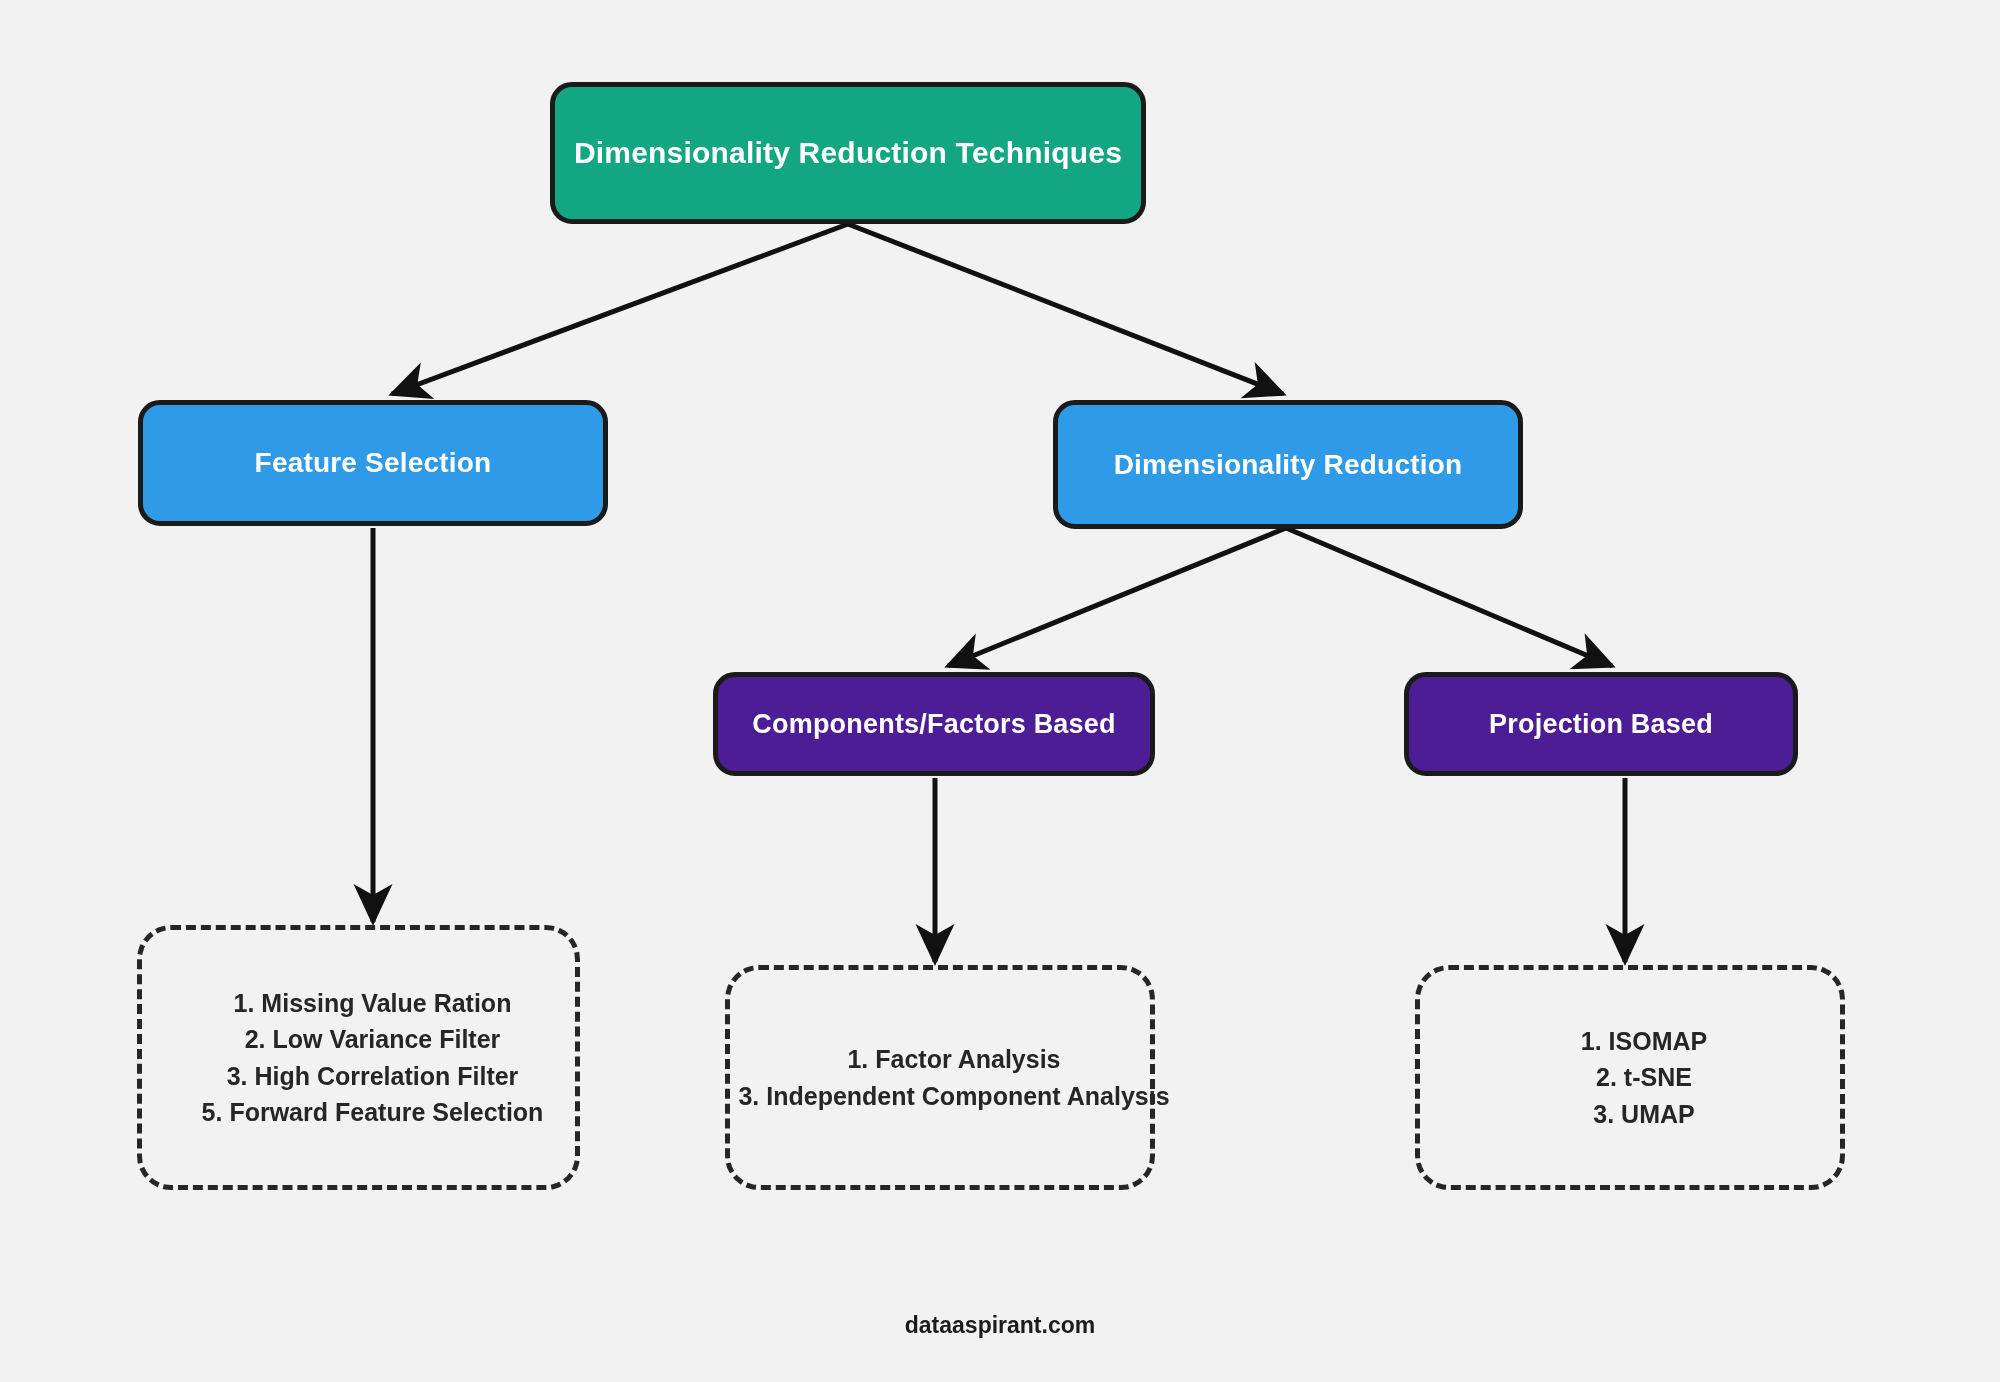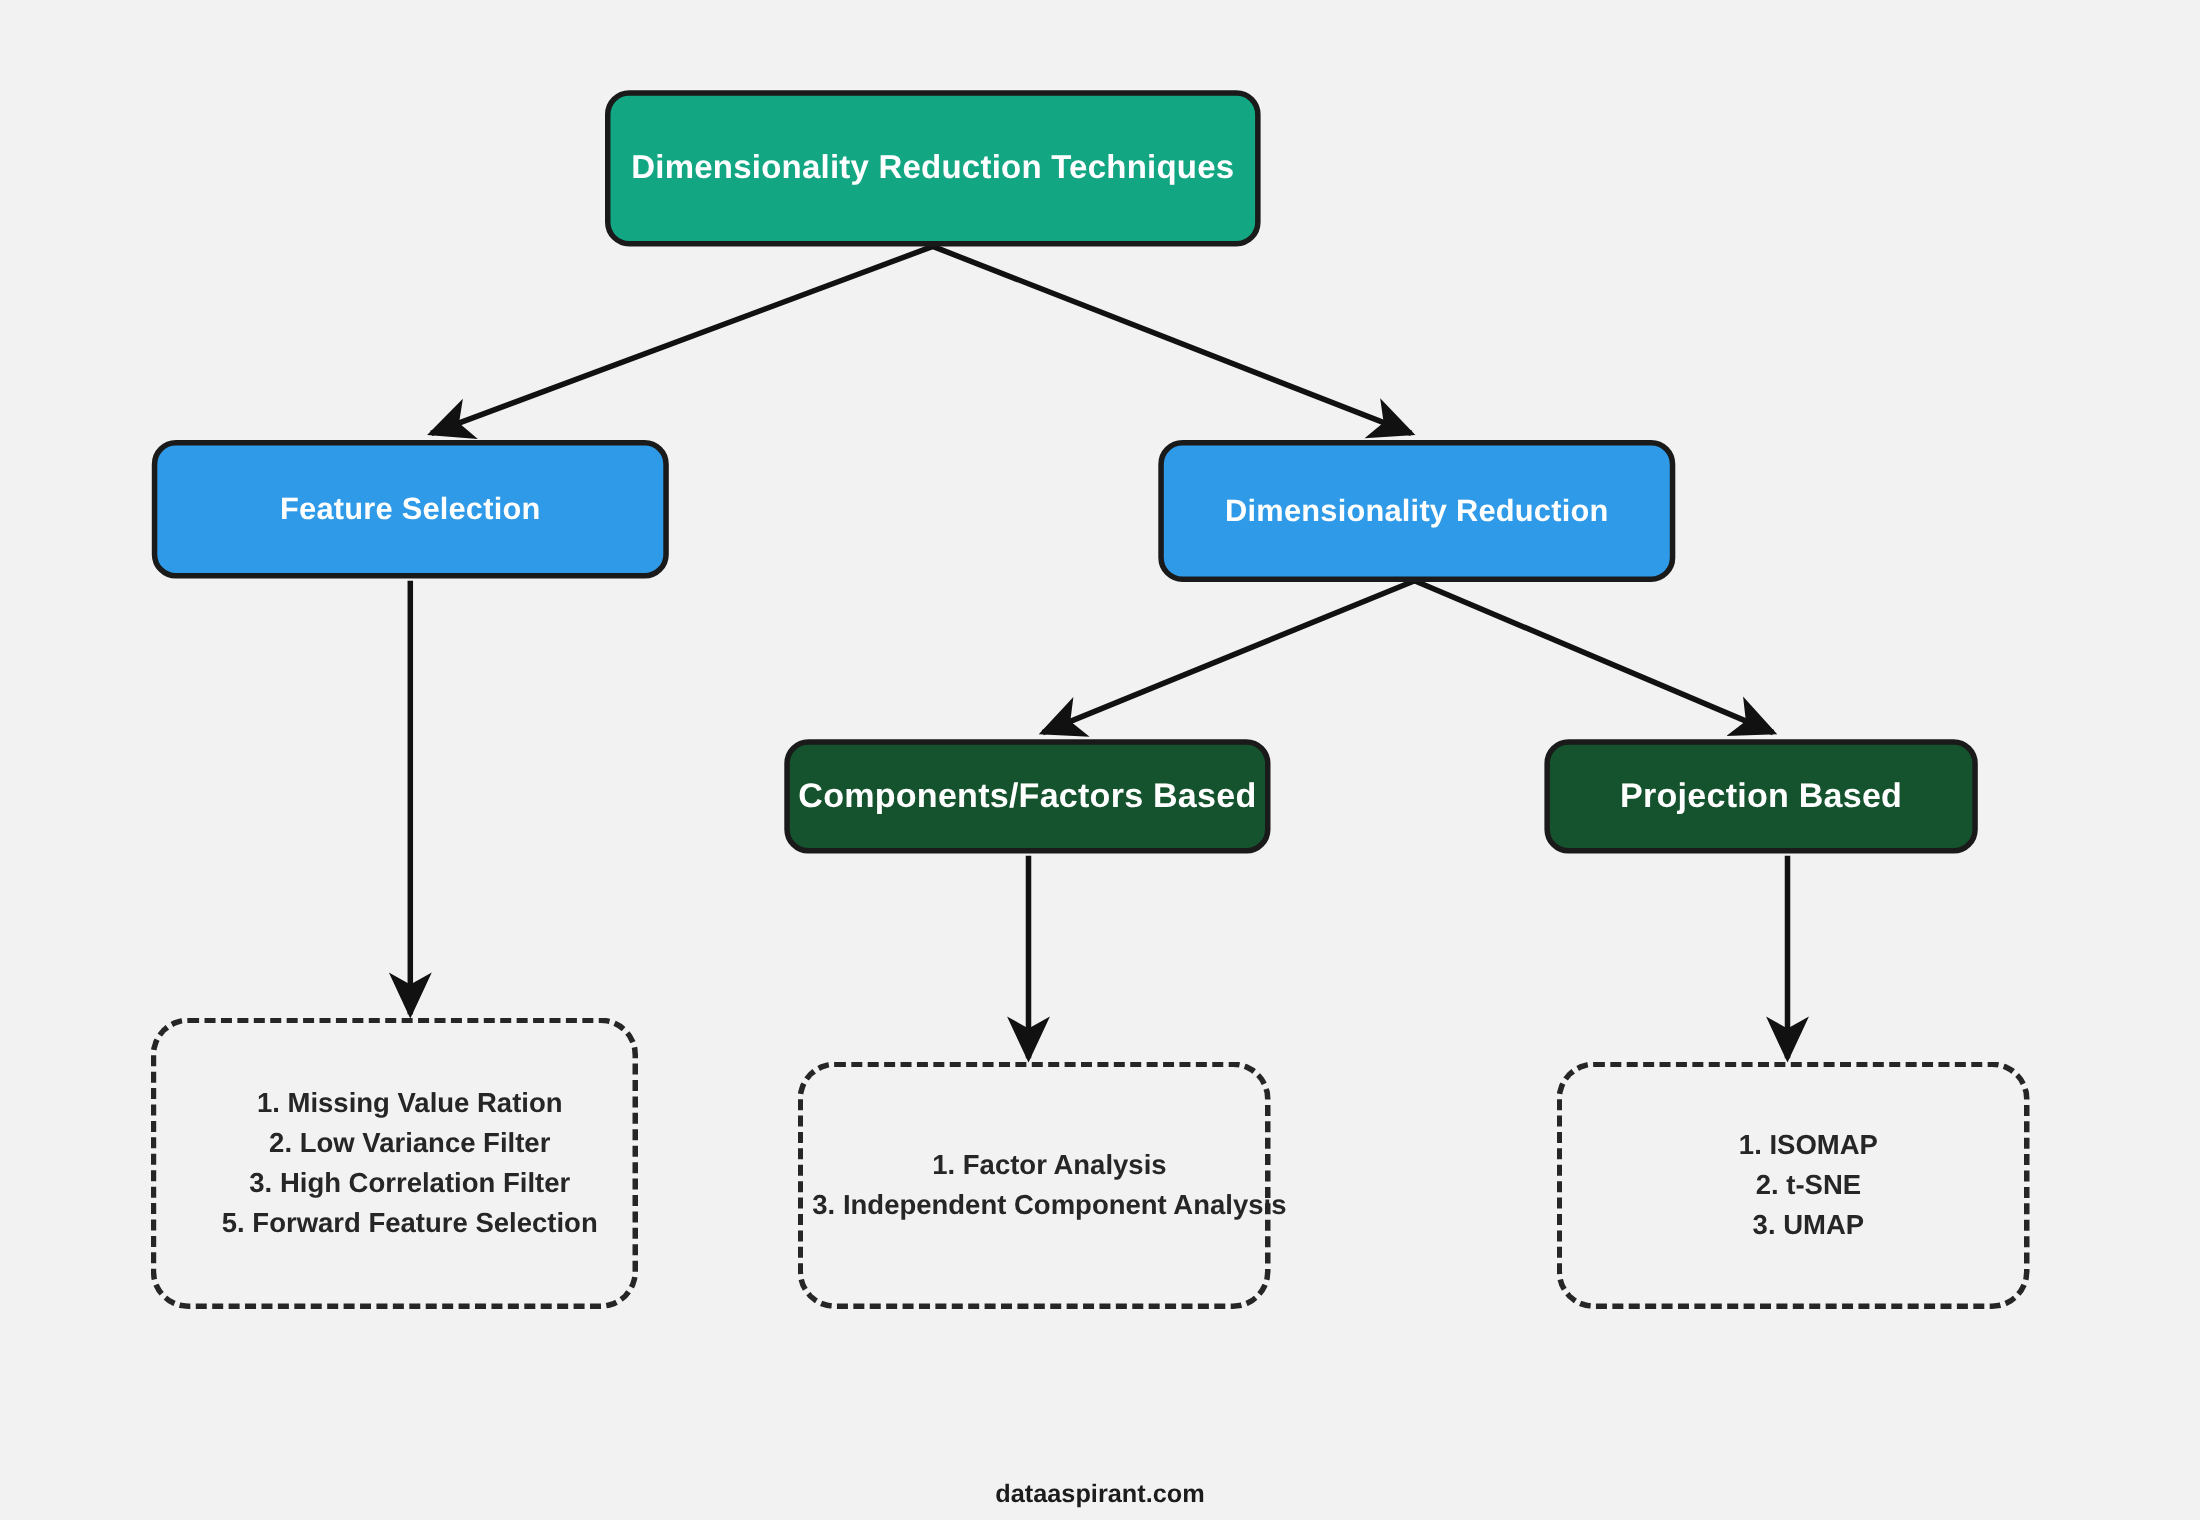"Components/Factors Based" .node-leafcat { background: #14532d -> #4c1d95; font-size: 31px -> 27px }
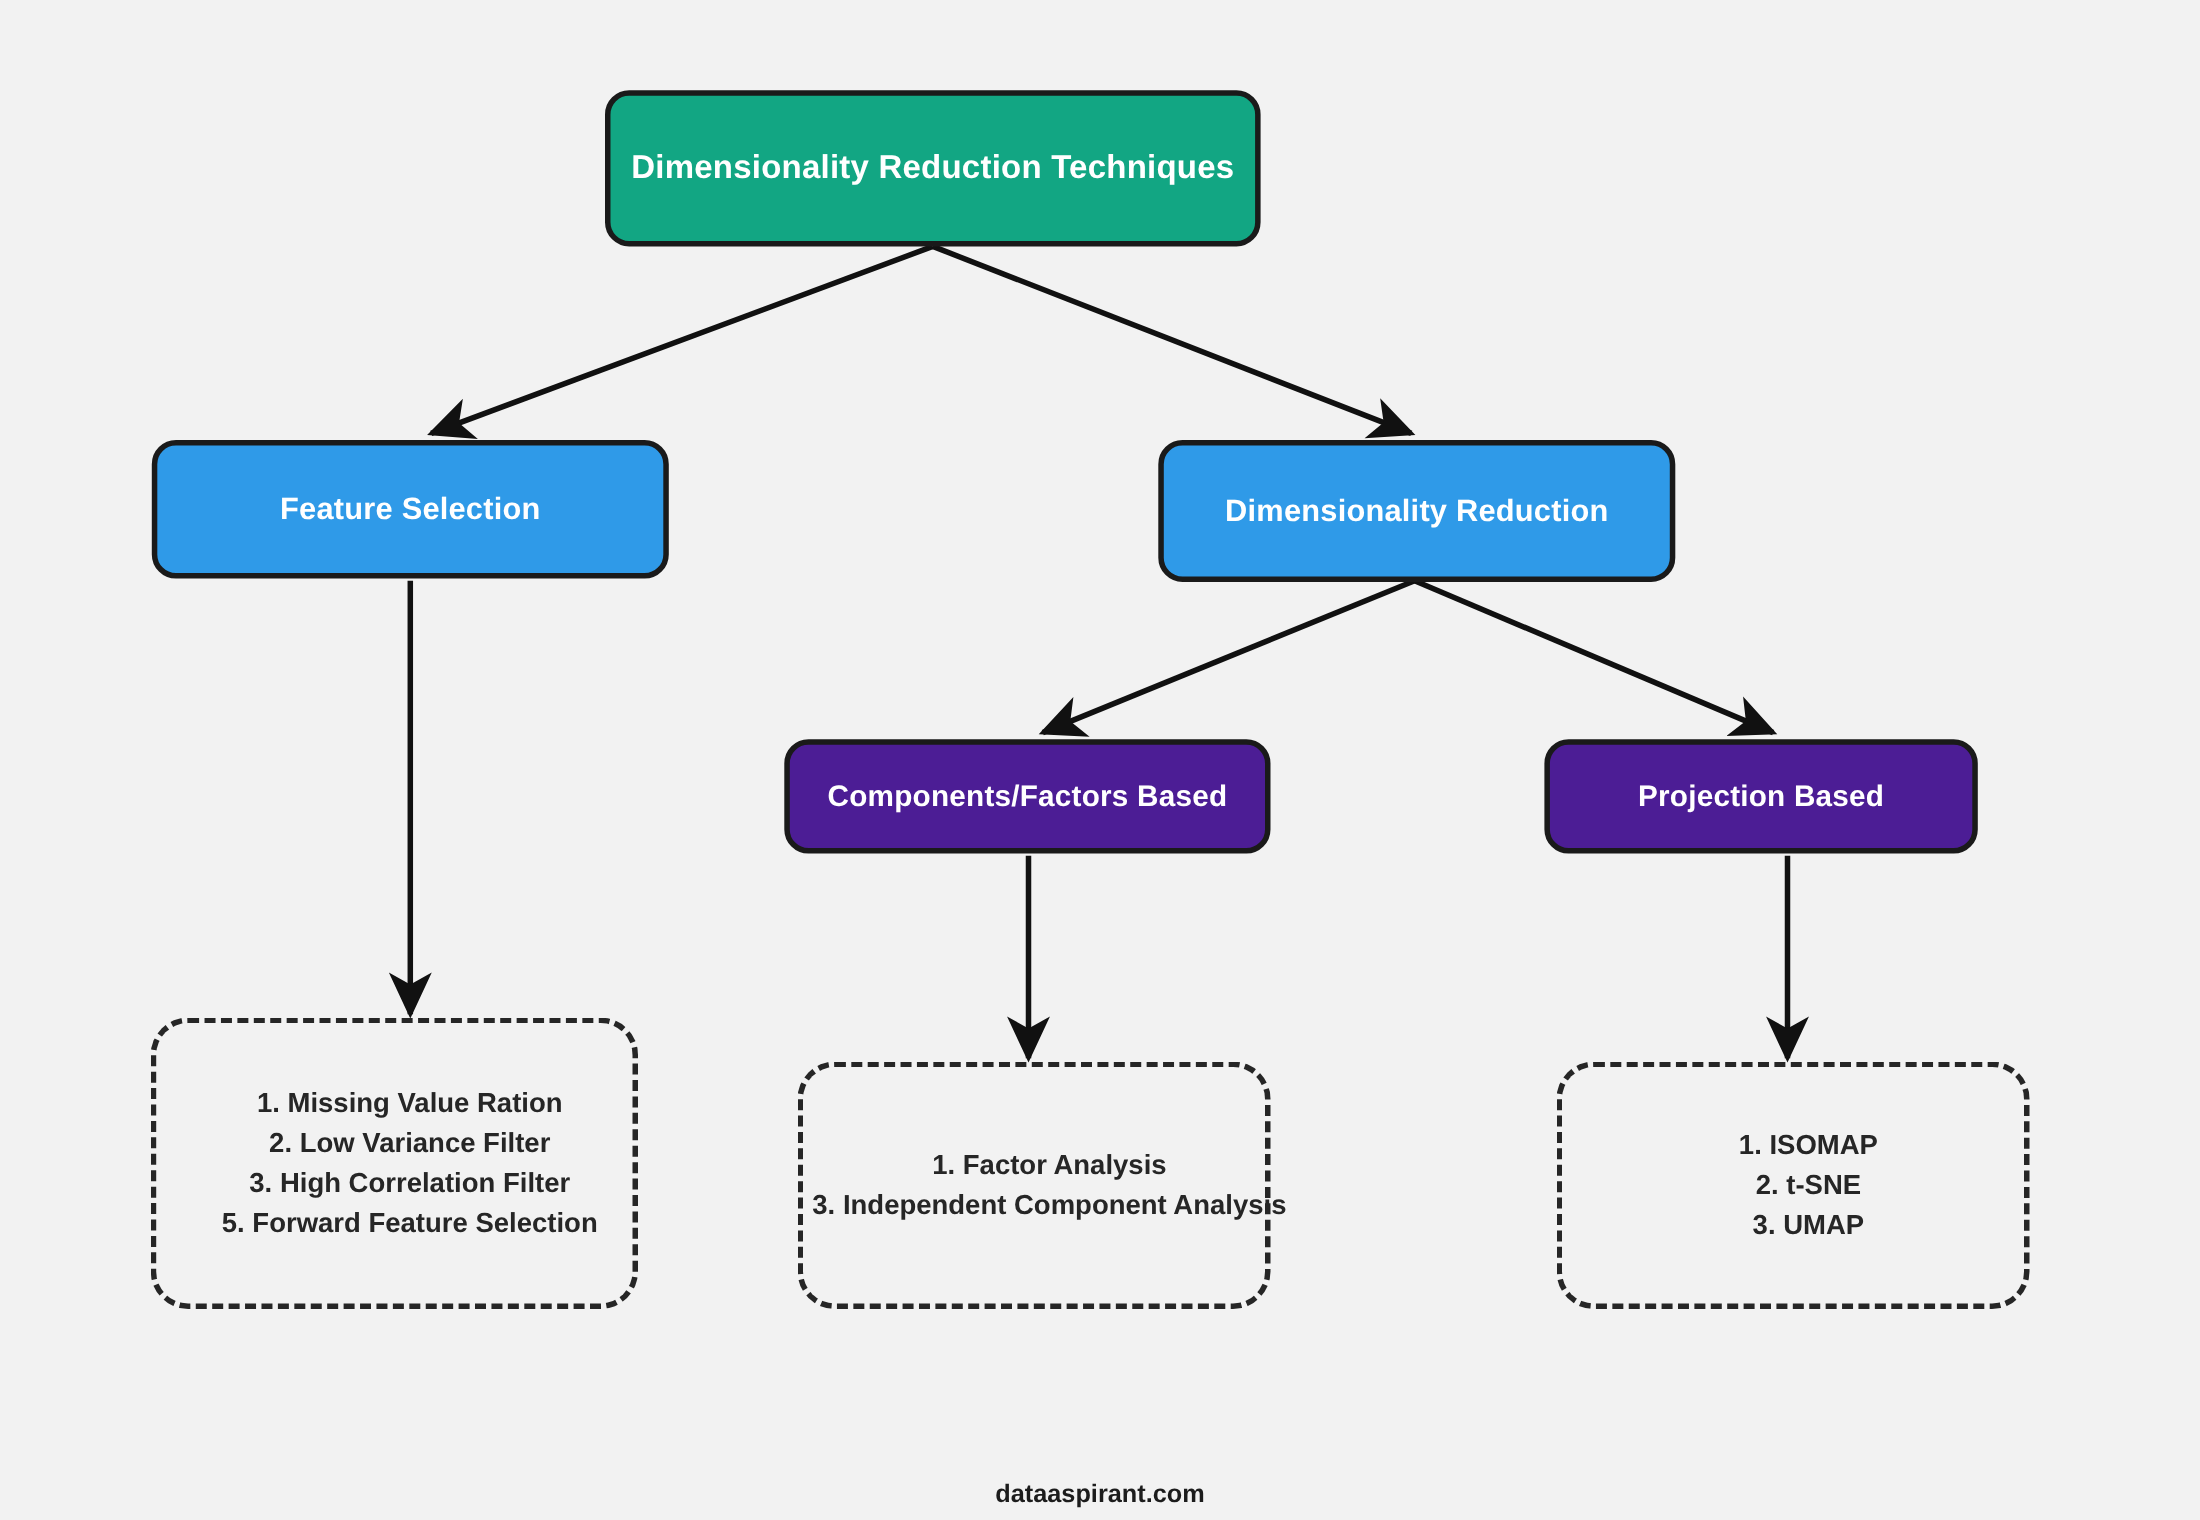"dataaspirant.com" .footer { margin-top: 32px -> none }
